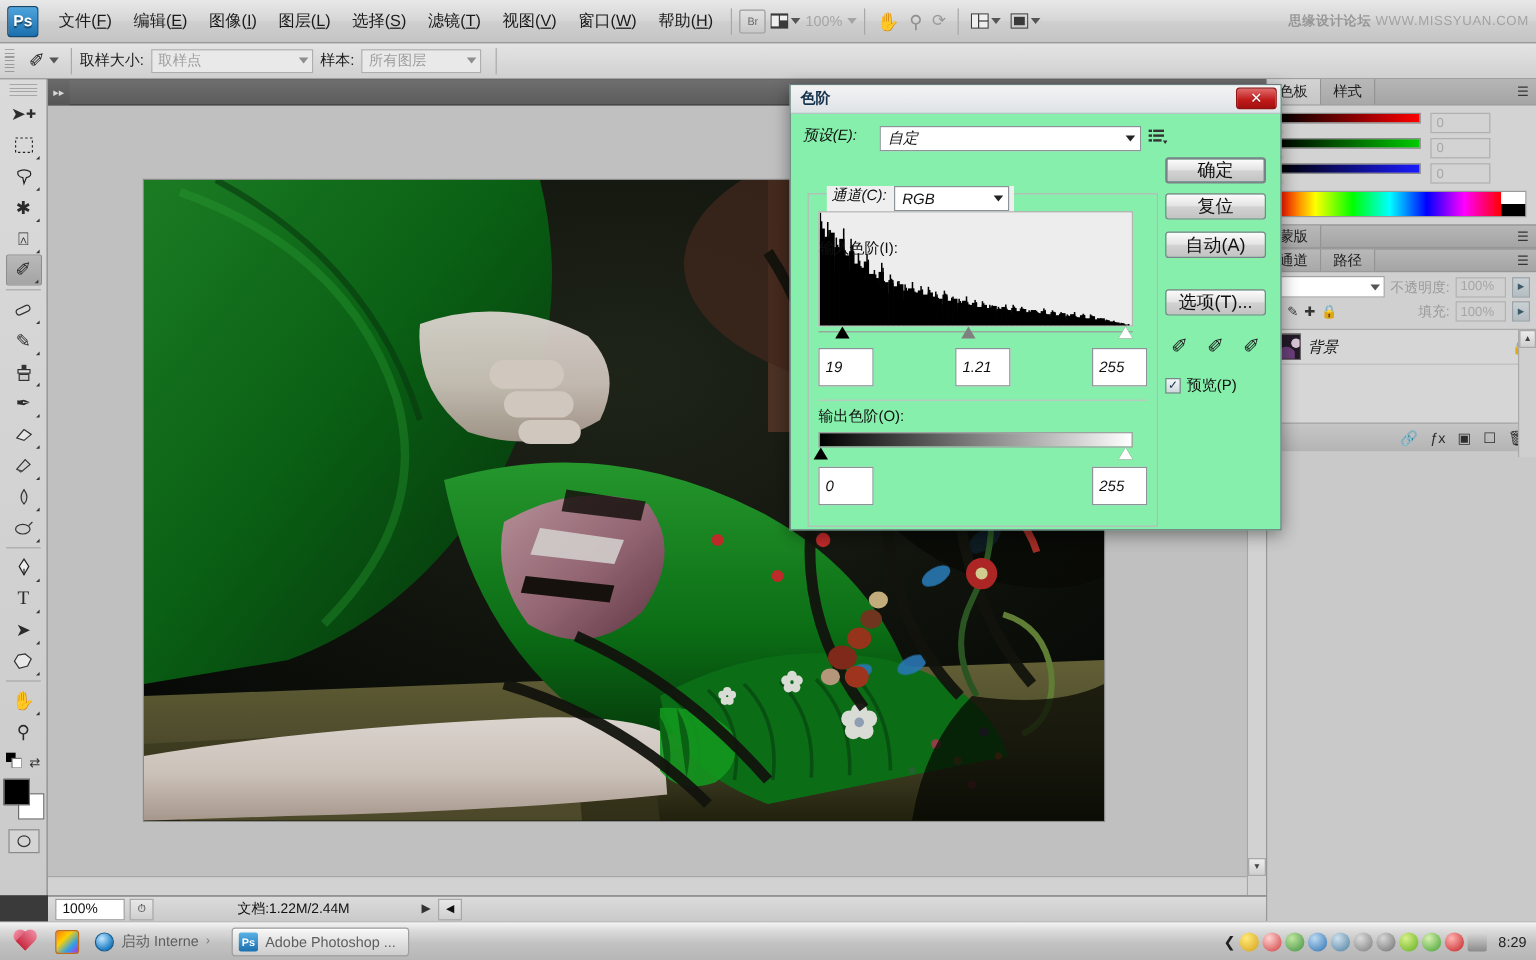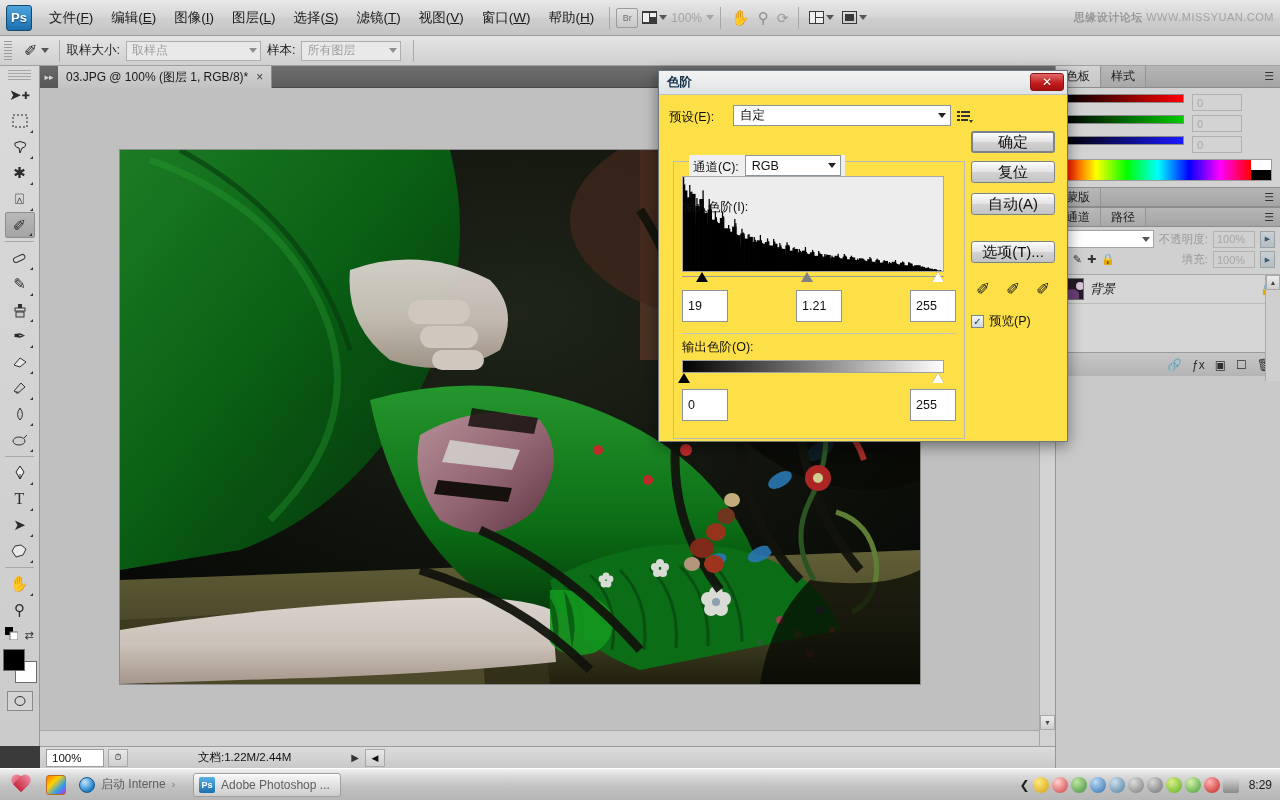"03.JPG @ 100% (图层 1," div.doc-tab { html: <div> <span>03.JPG @ 100% (图层 1, RGB/8)*</span> <span>×</span> </div> -> none }
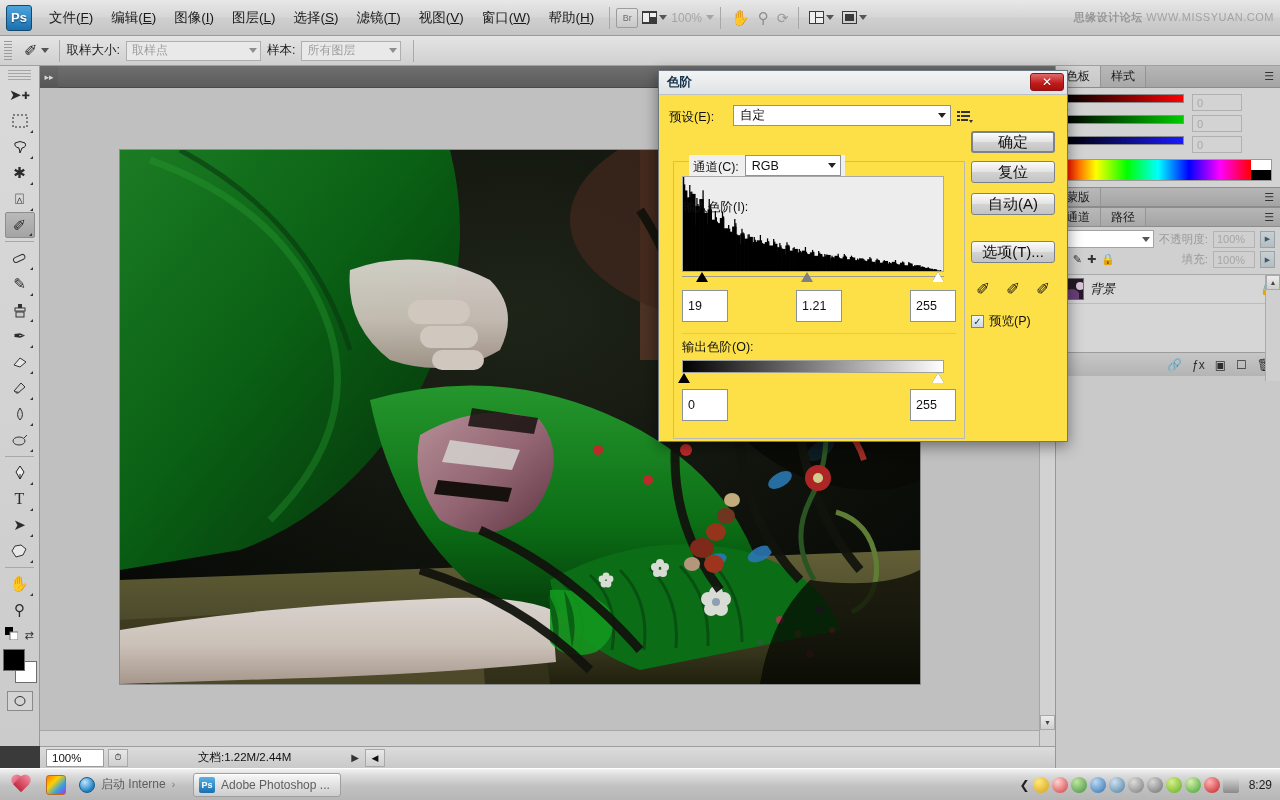"色阶" .dialog { background: #fde047 -> #86efac }
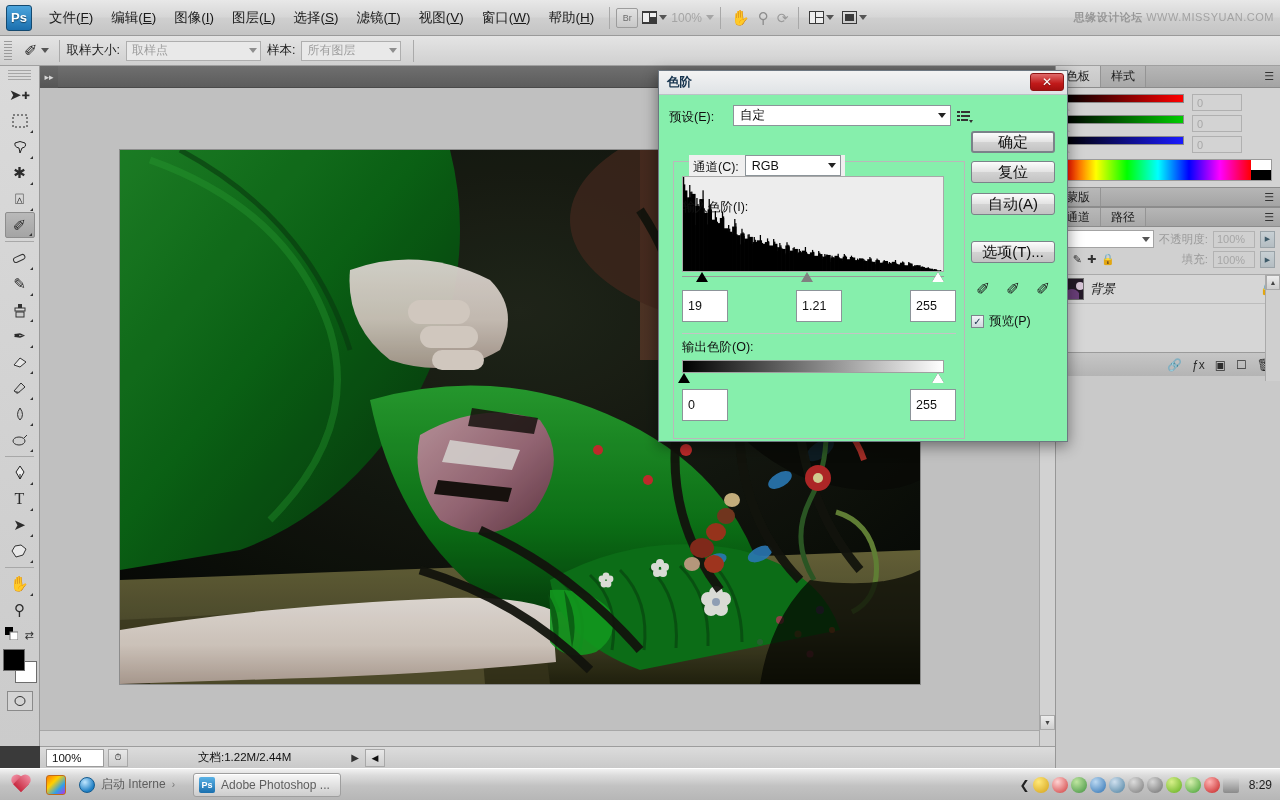"预设(E):" .row { align-items: flex-end -> flex-start; font-style: none -> italic }
